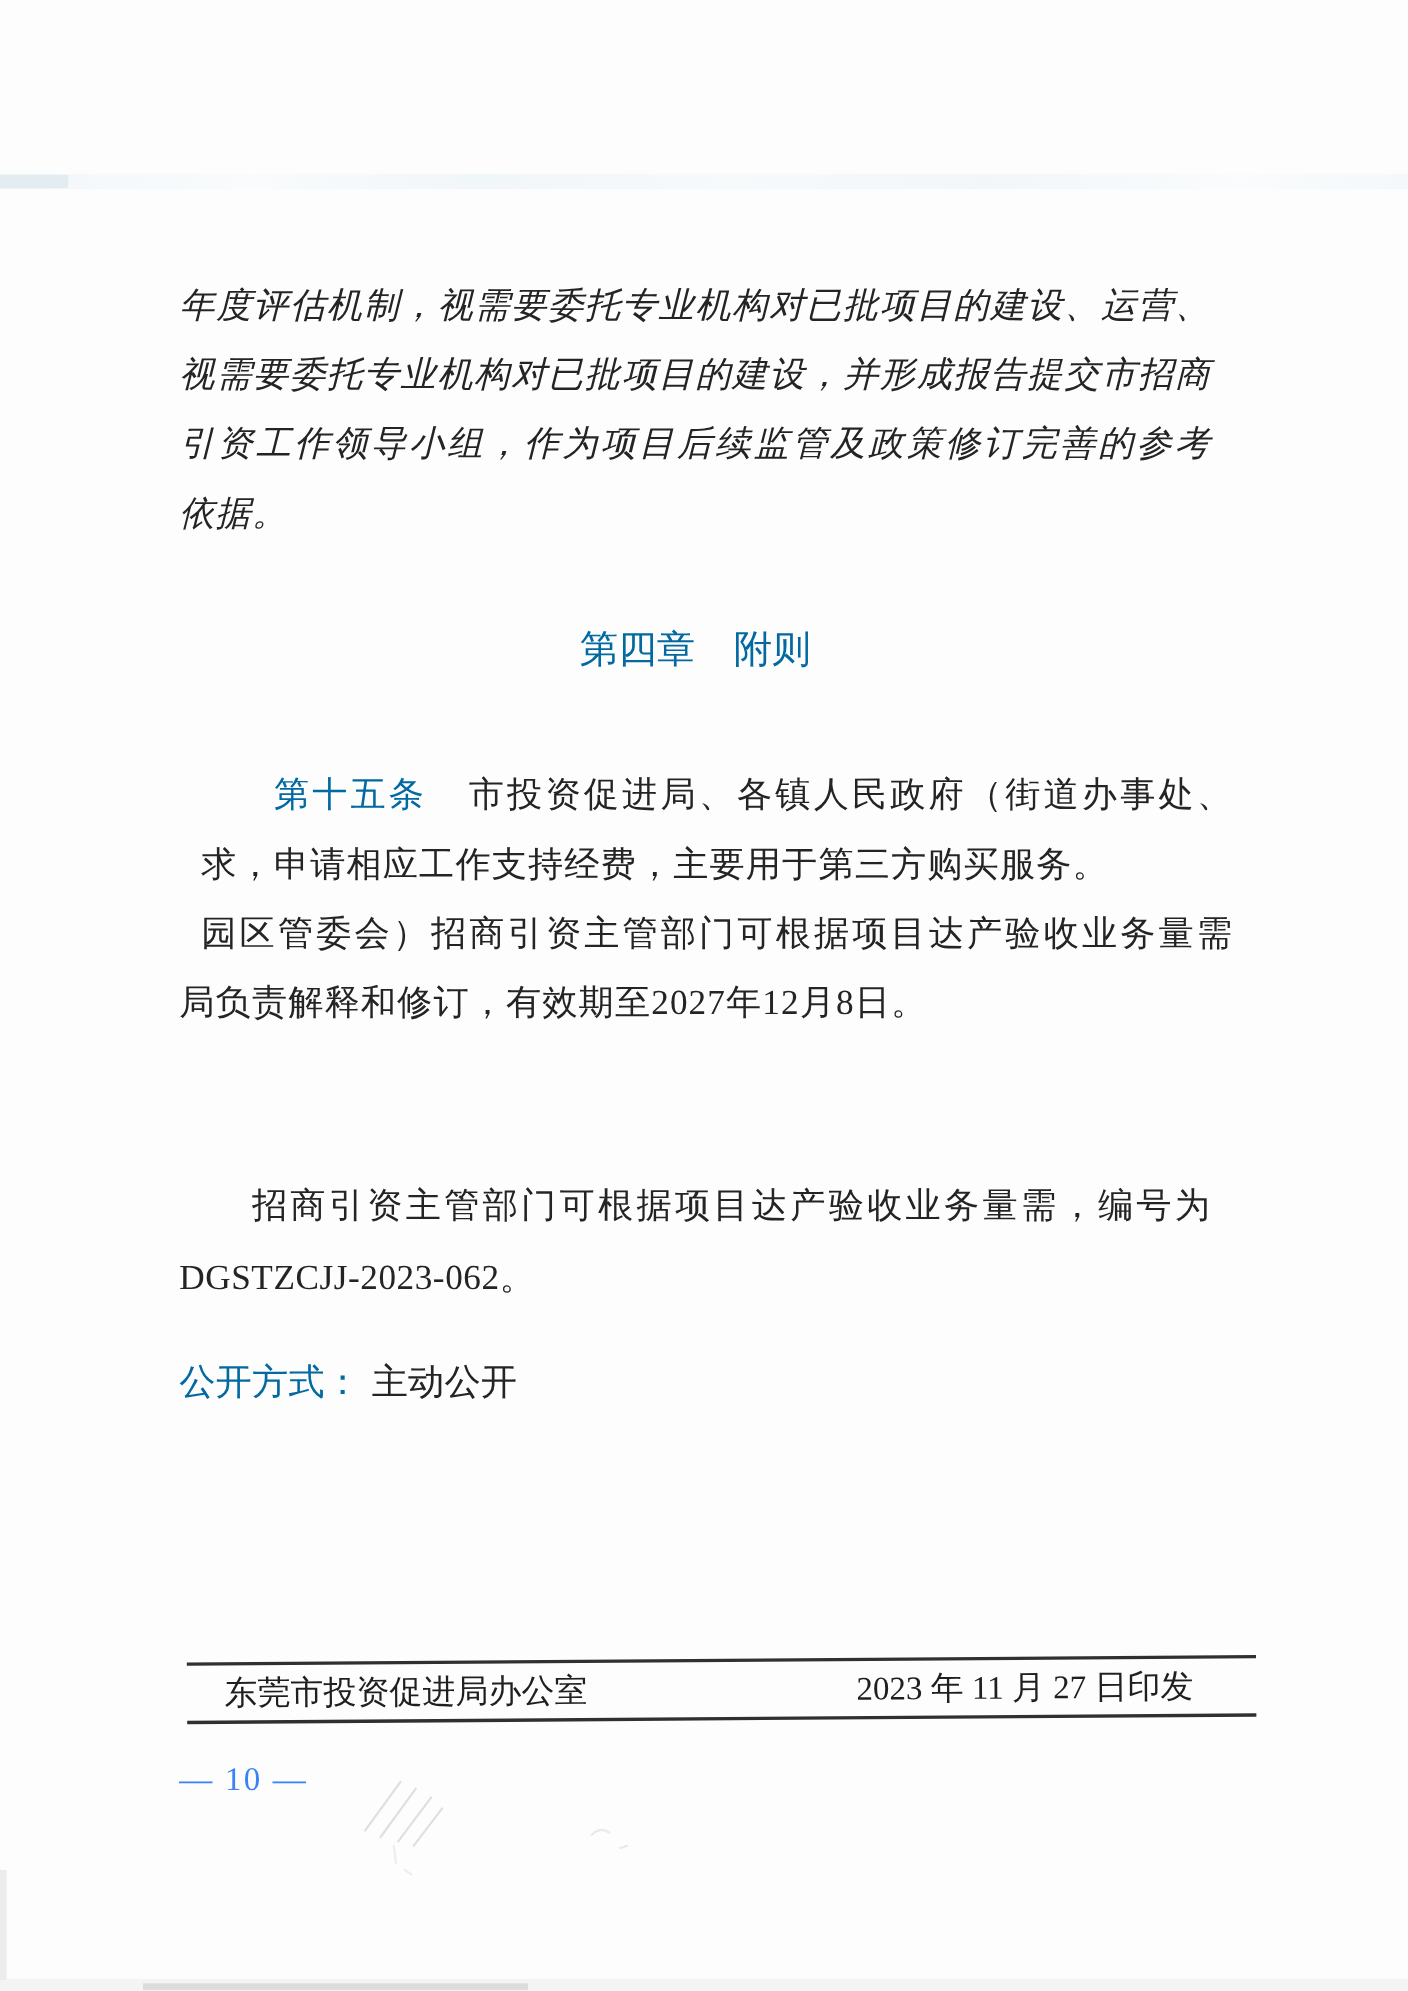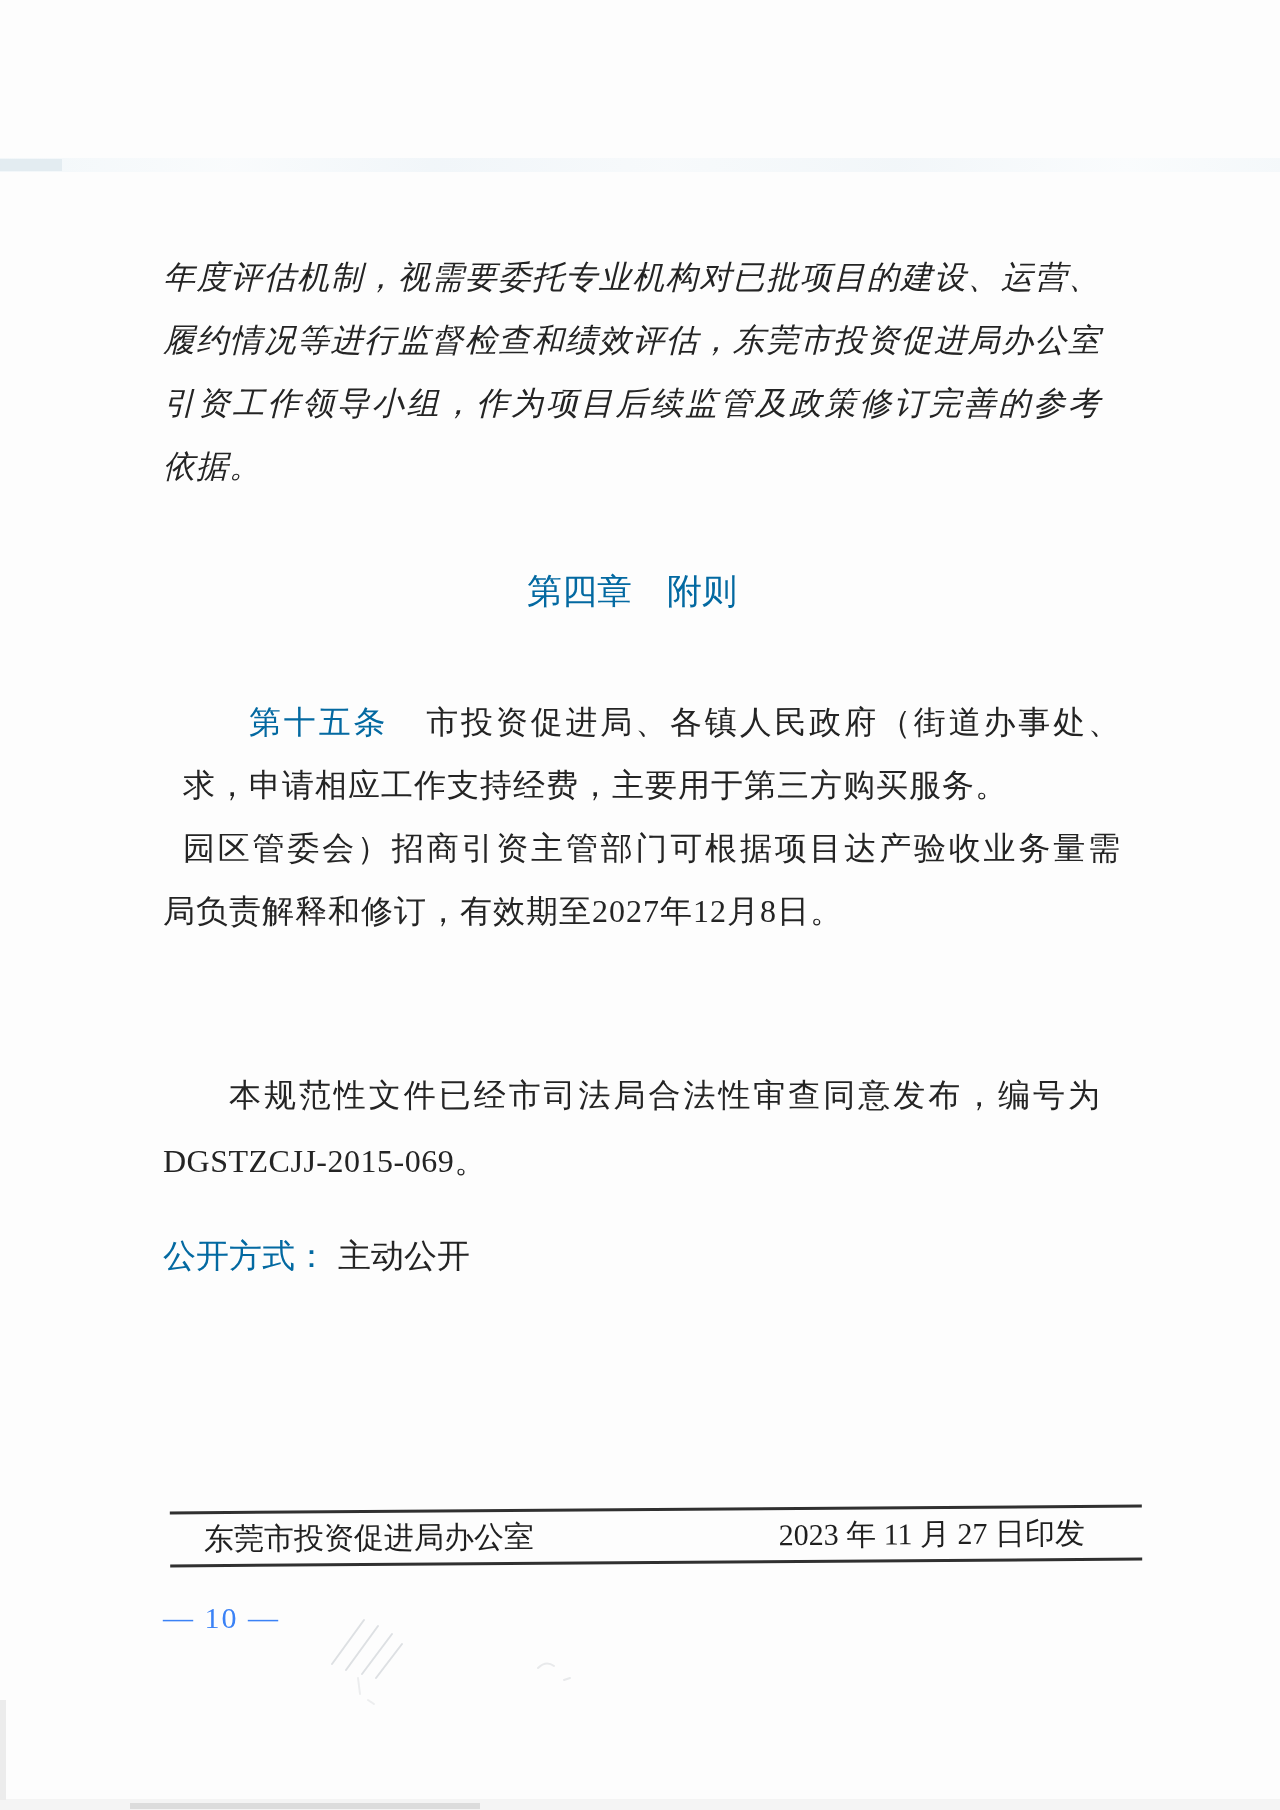"履约情况等进行监督检查和绩效评估，东莞市投资促进局办公室" div.line { text: 履约情况等进行监督检查和绩效评估，东莞市投资促进局办公室 -> 视需要委托专业机构对已批项目的建设，并形成报告提交市招商 }
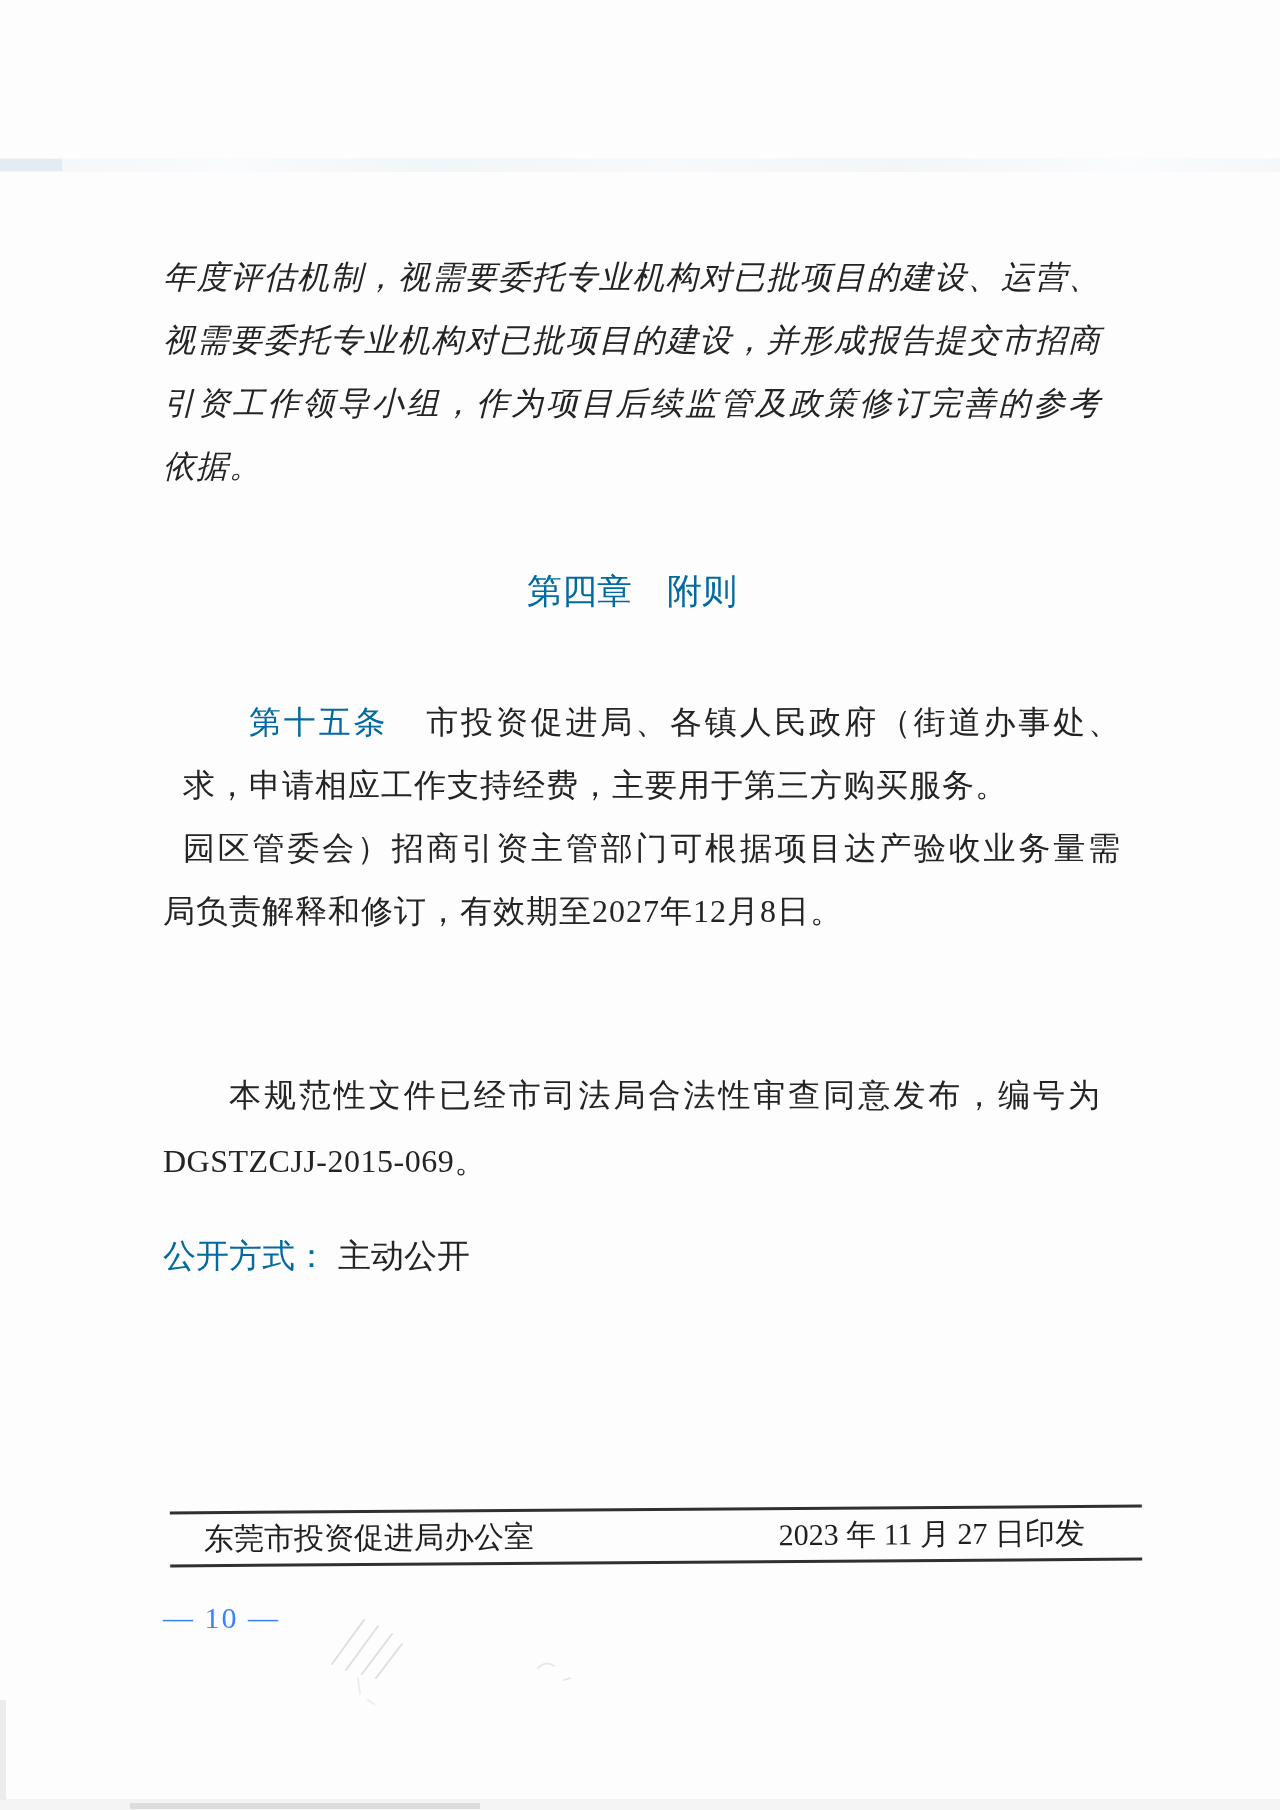"本规范性文件已经市司法局合法性审查同意发布，编号为" div.line { text: 本规范性文件已经市司法局合法性审查同意发布 -> 招商引资主管部门可根据项目达产验收业务量需 }
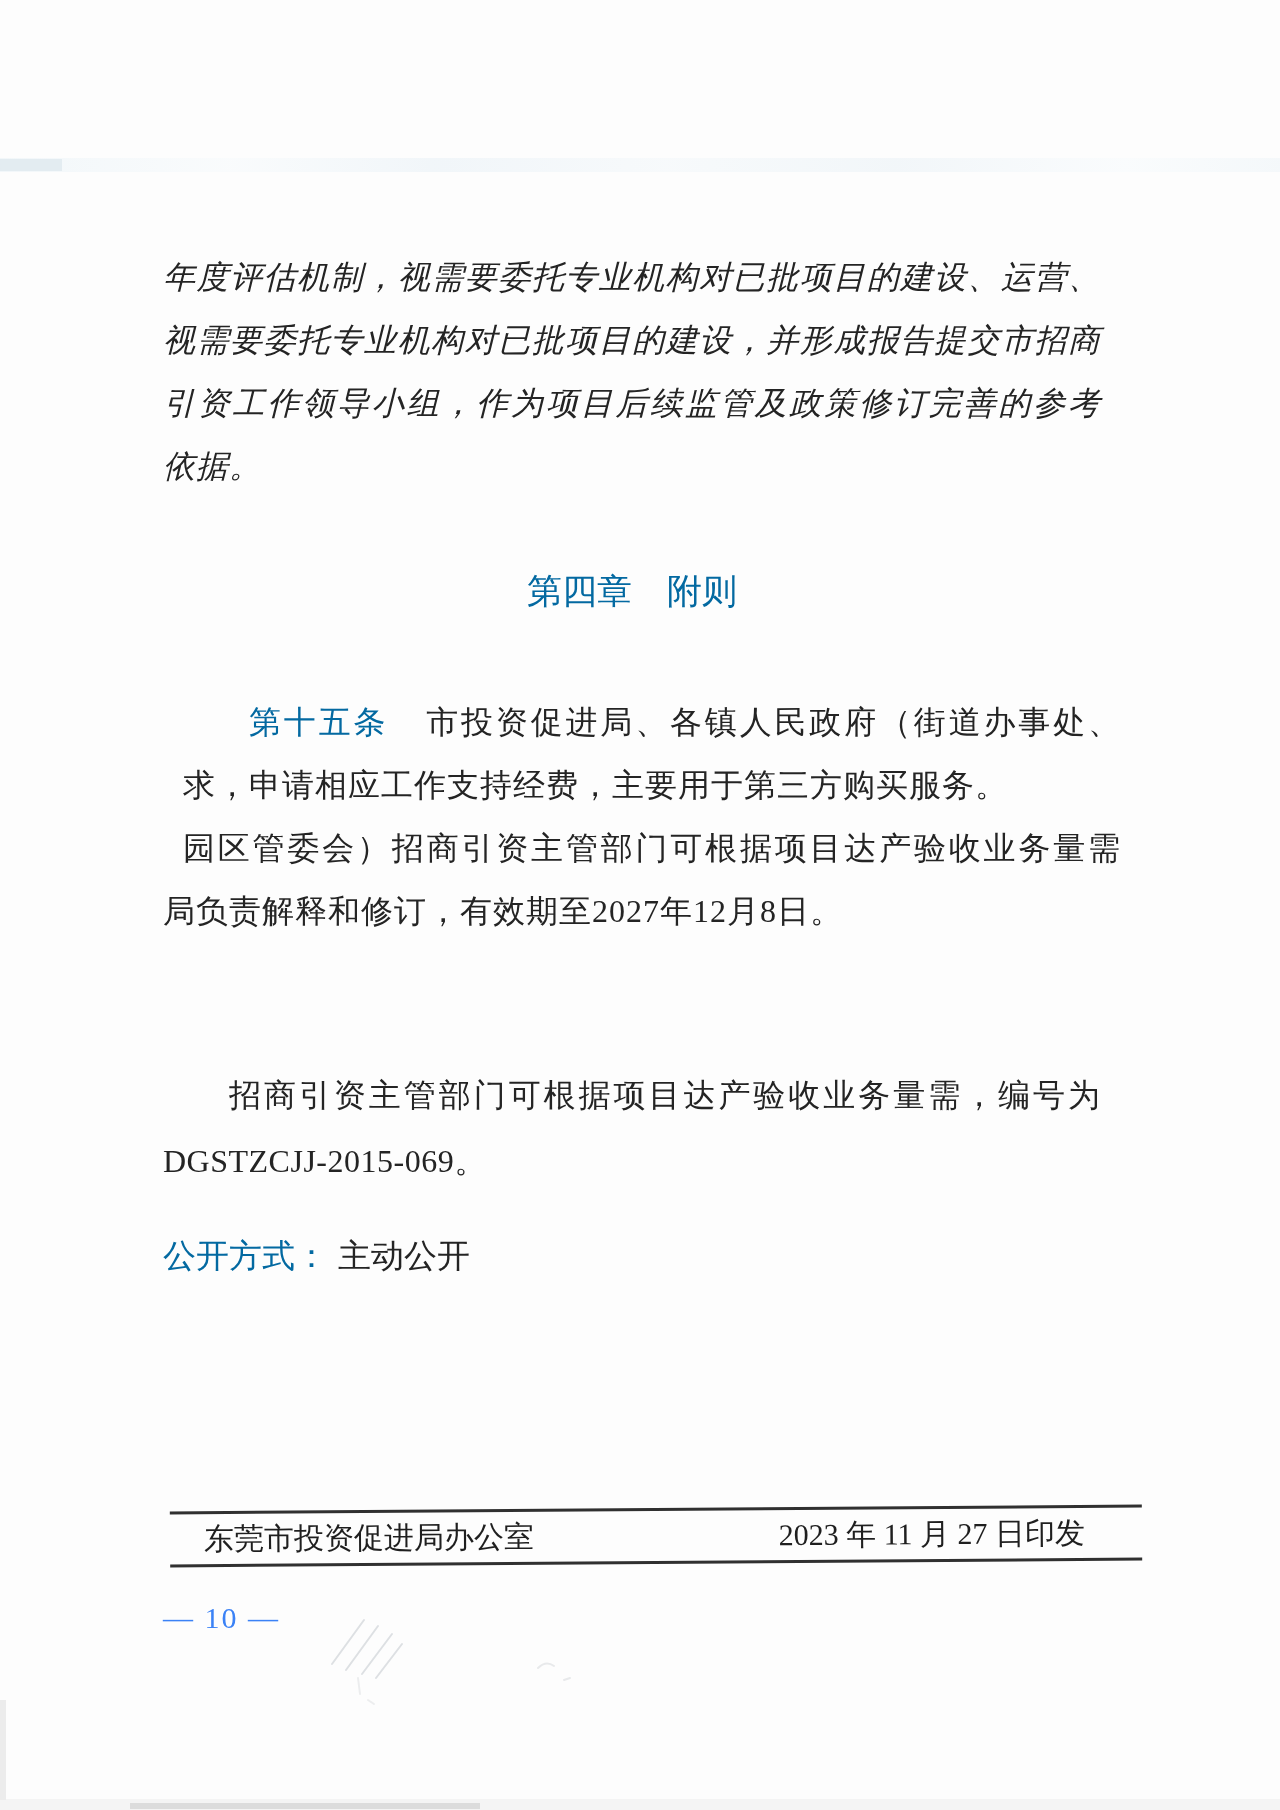"DGSTZCJJ-2015-069。" div.line { text: DGSTZCJJ-2015-069 -> DGSTZCJJ-2023-062 }
